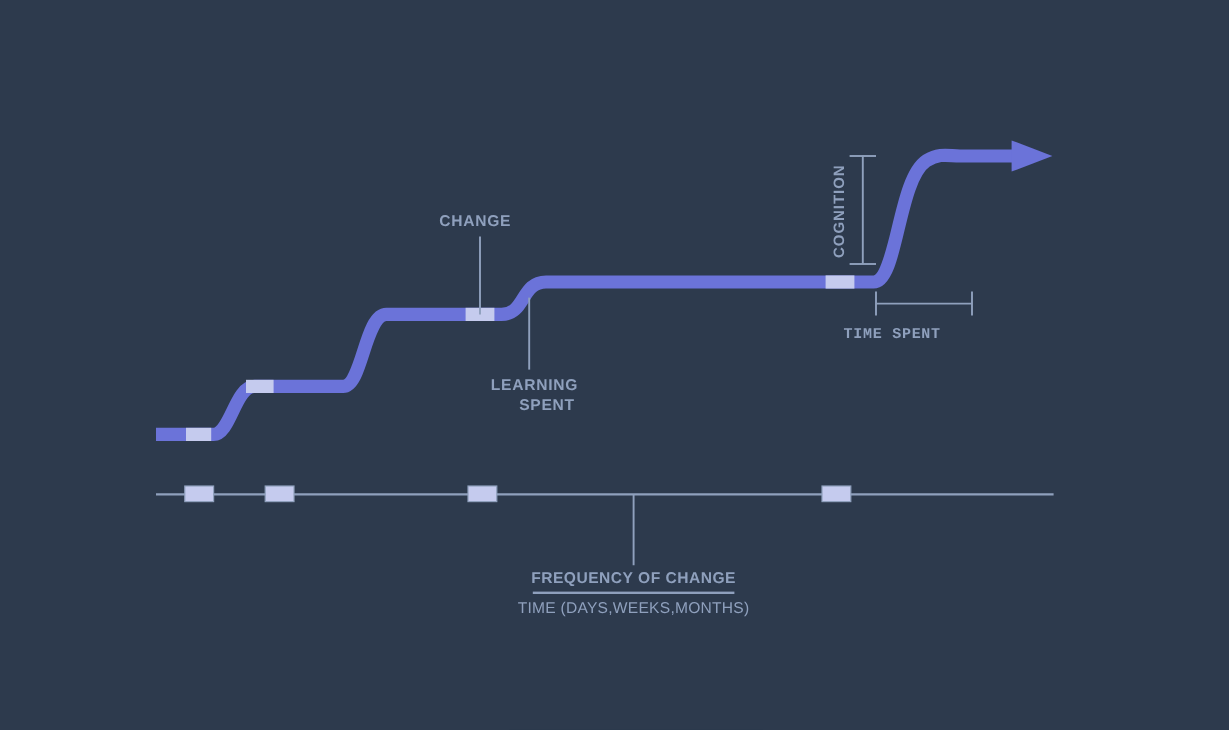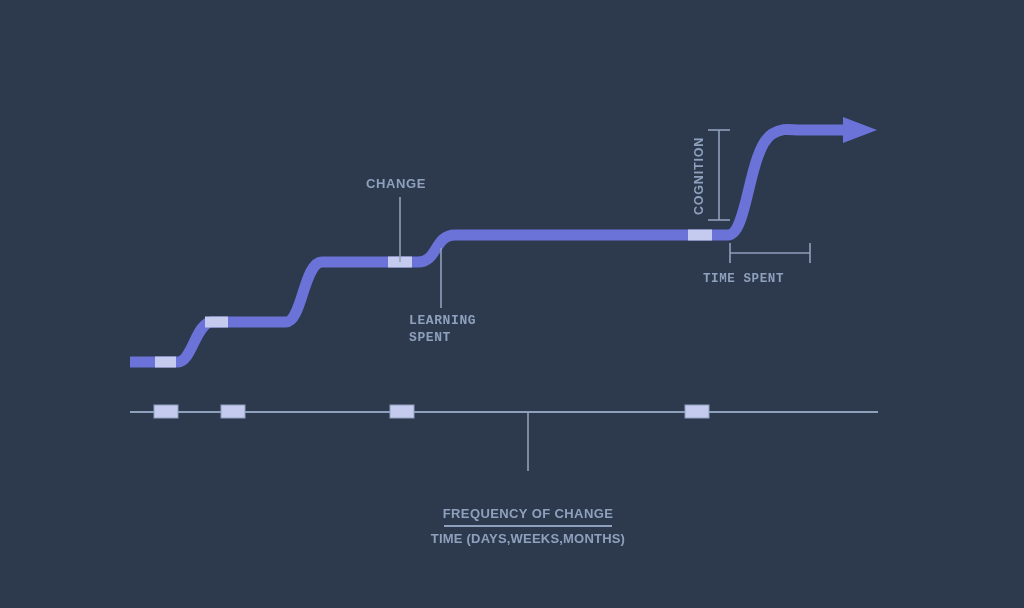"LEARNING" #label-learning-curve { font-family: Liberation Mono, monospace -> none; text-align: left -> right }
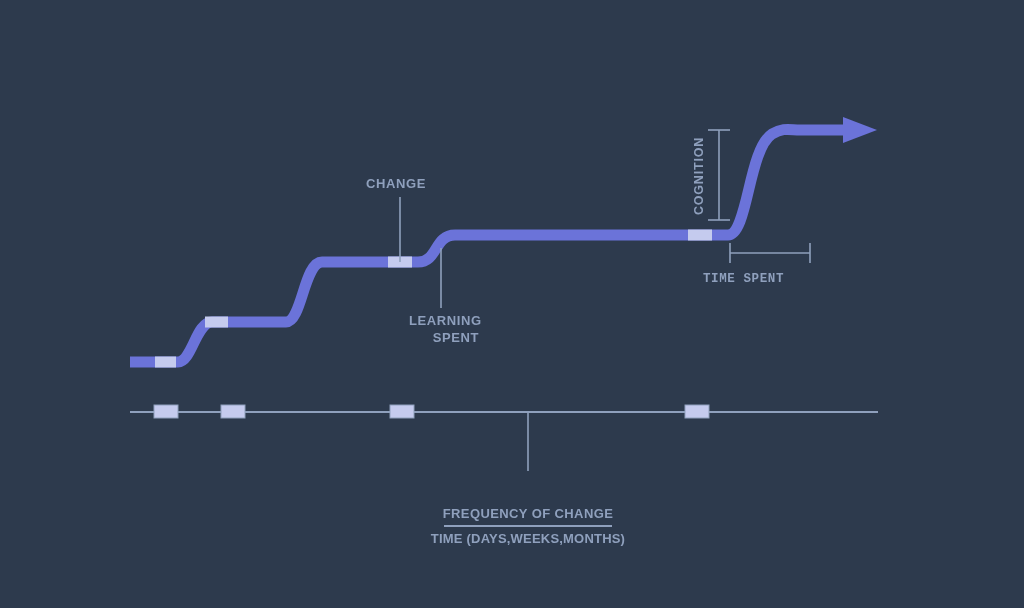"FREQUENCY OF CHANGE" #axis-caption { margin-top: 32px -> none }
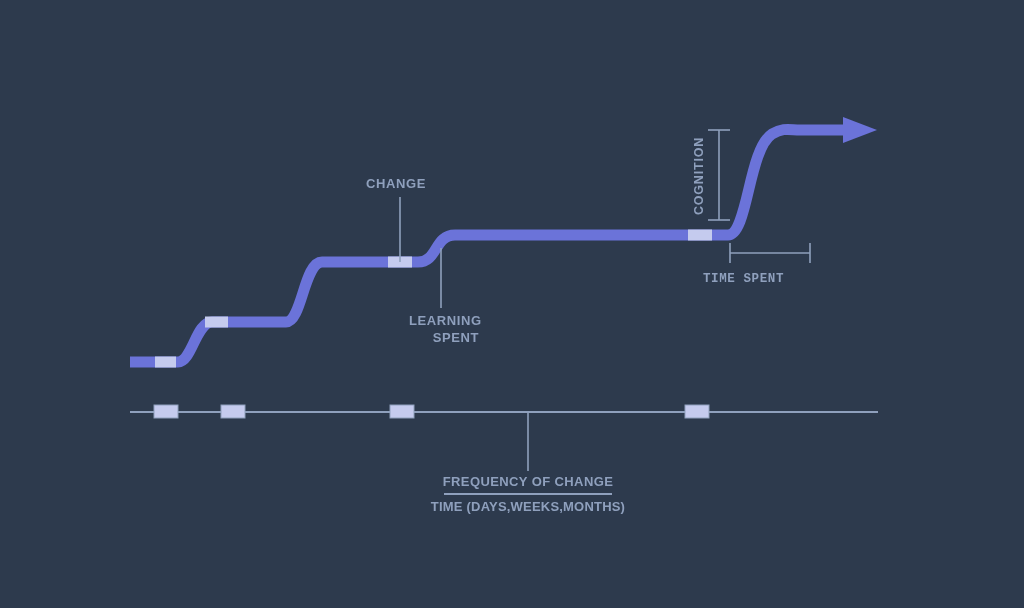"TIME (DAYS,WEEKS,MONTHS)" #axis-caption .denom { font-weight: bold -> normal }
